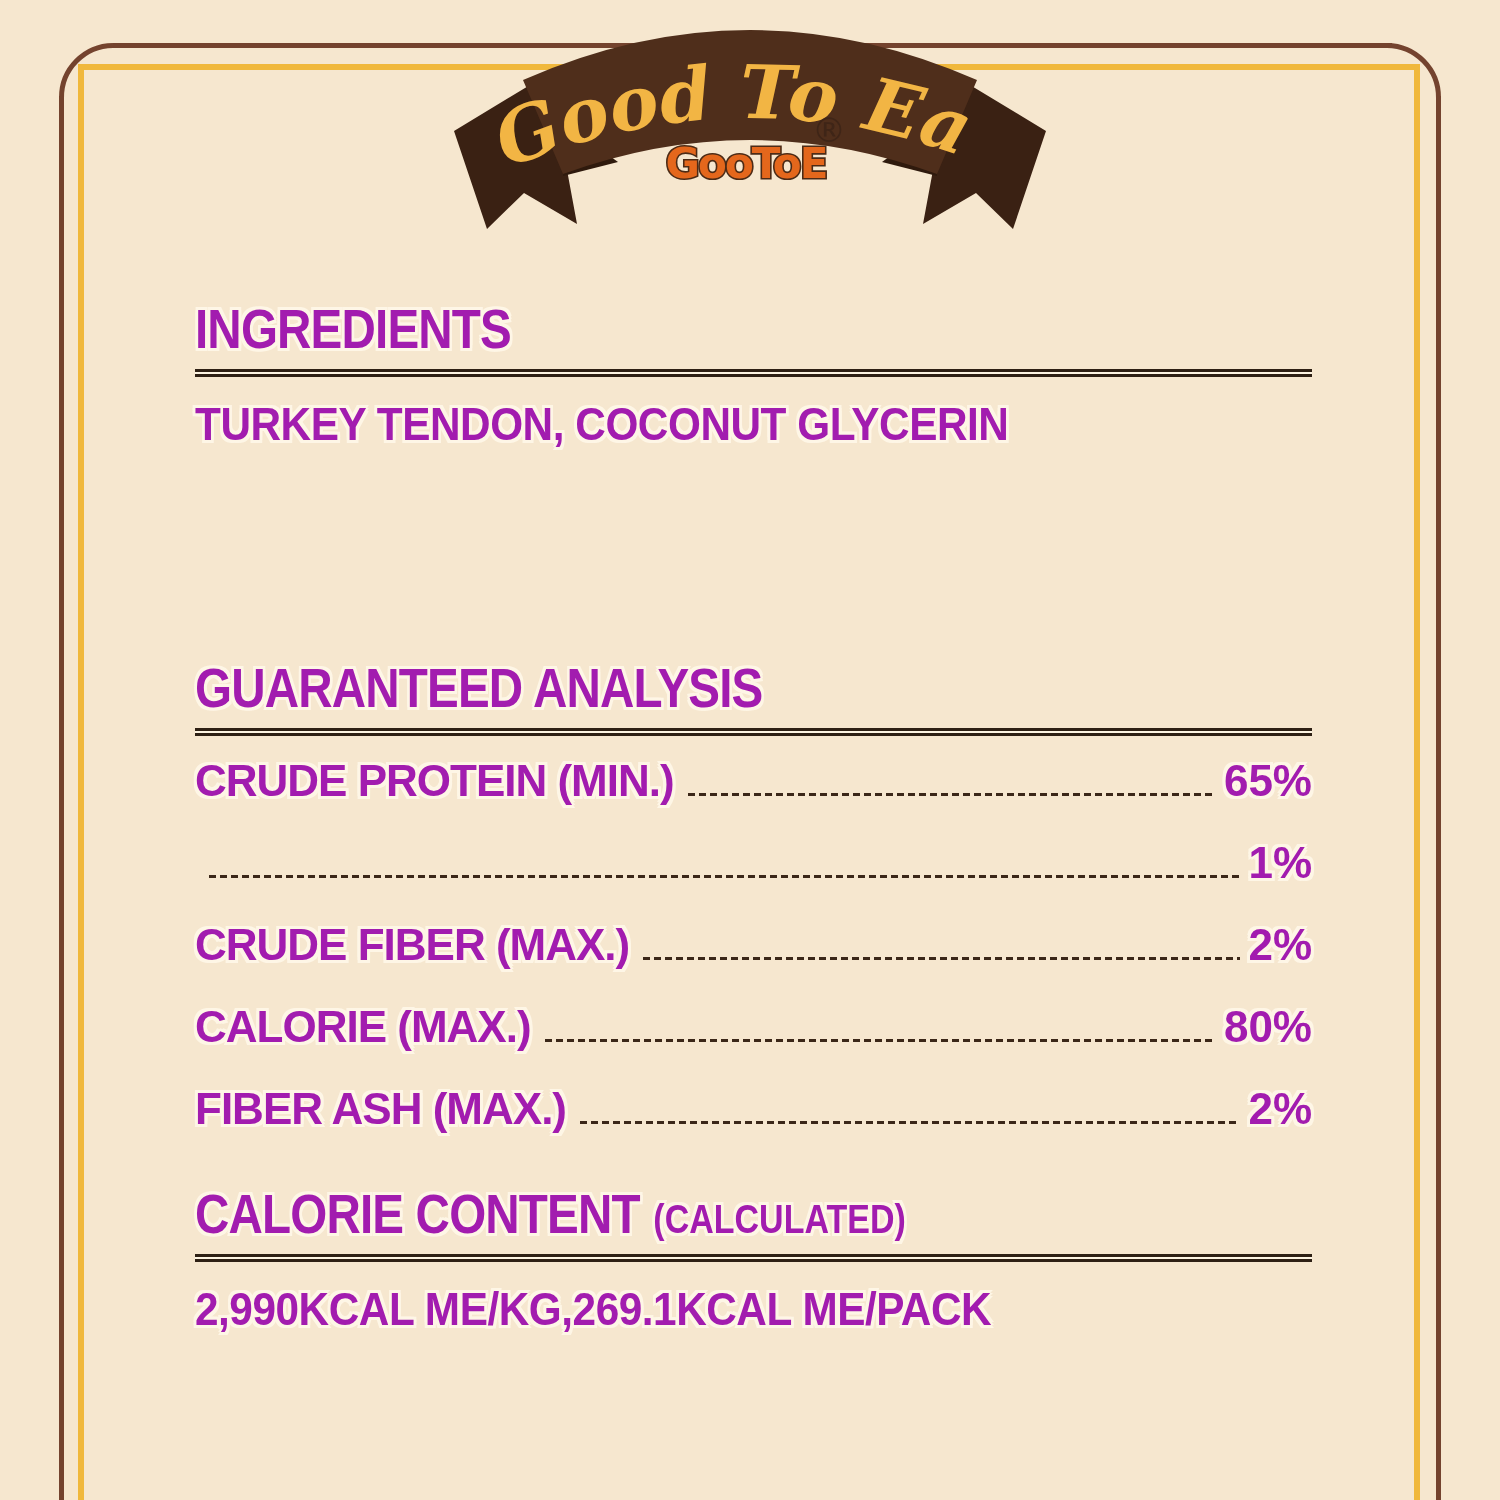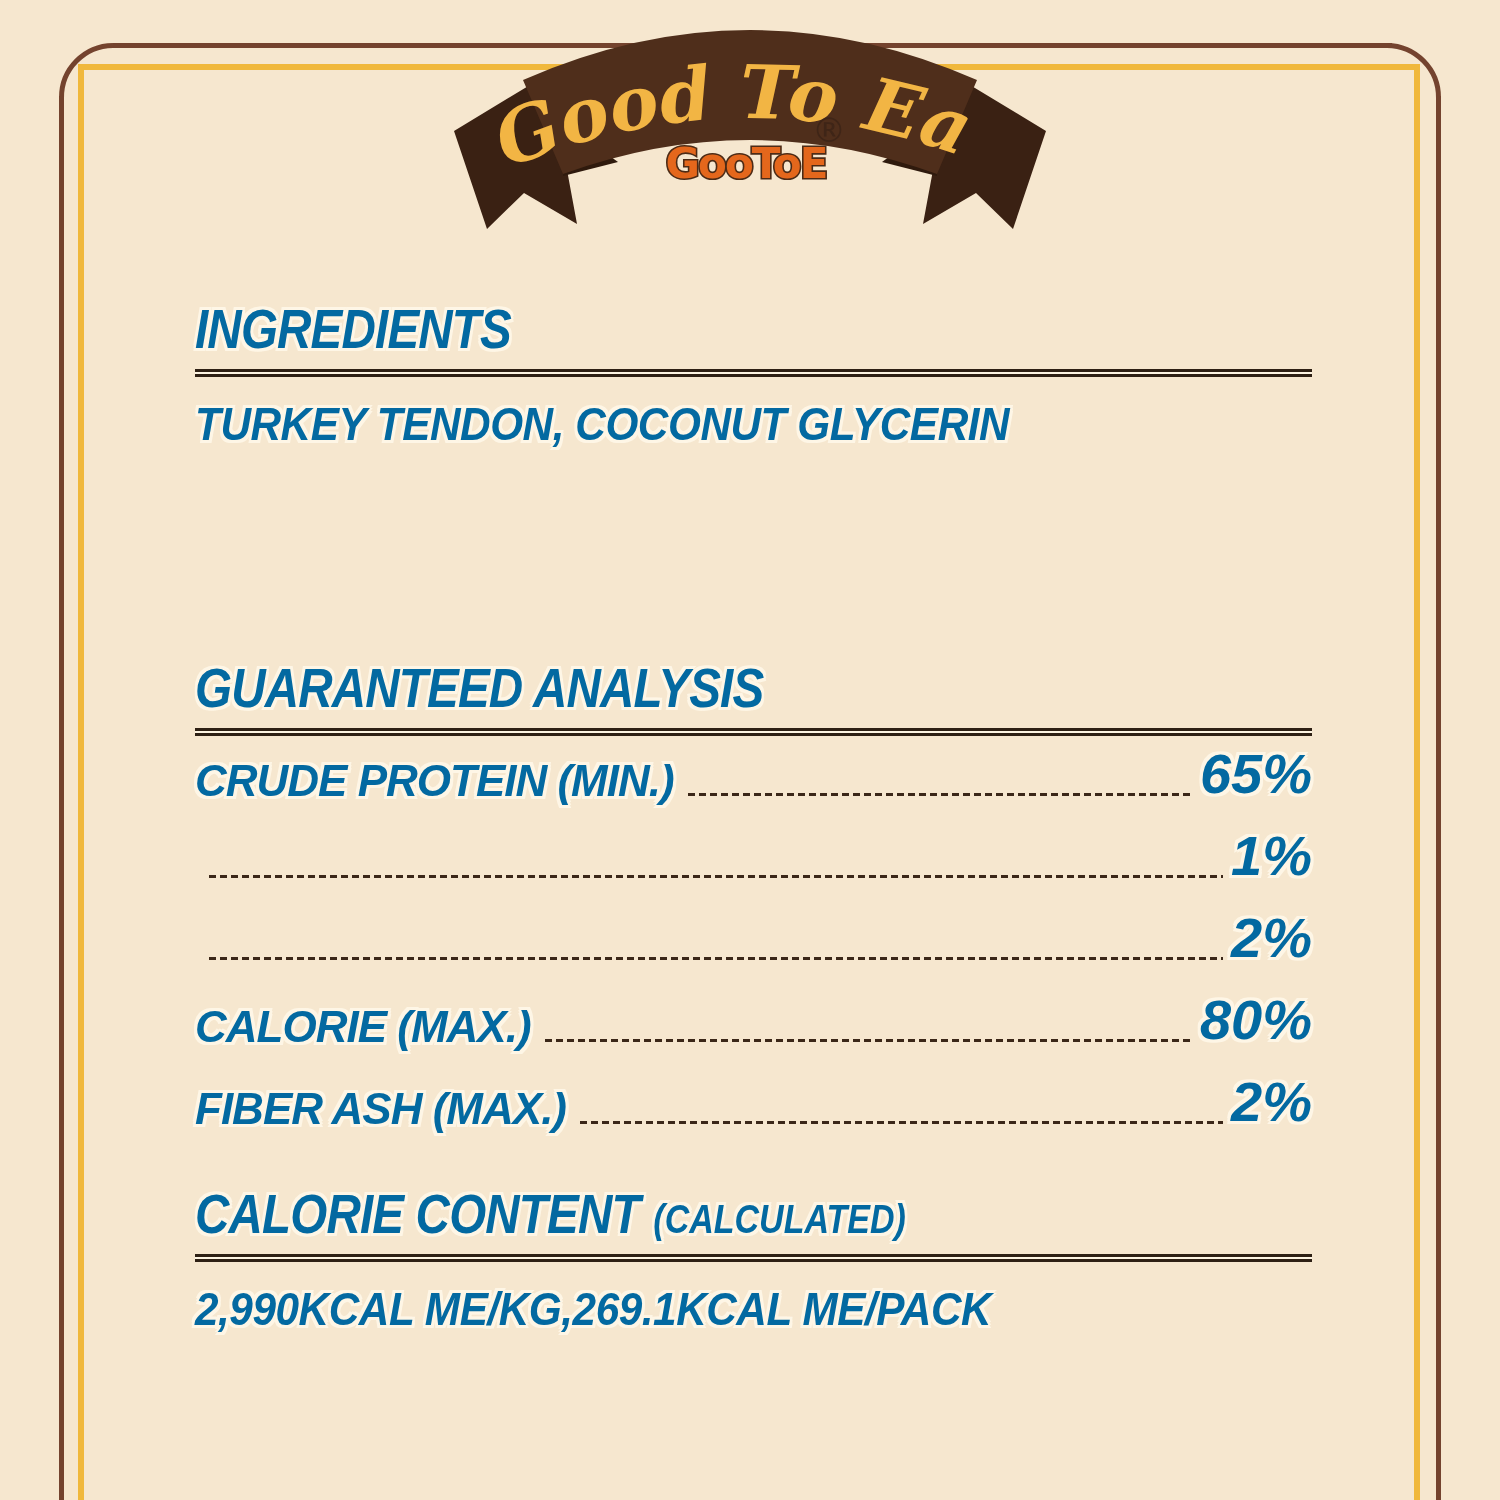"INGREDIENTS" .content { color: #0369a1 -> #a21caf; font-style: italic -> none }
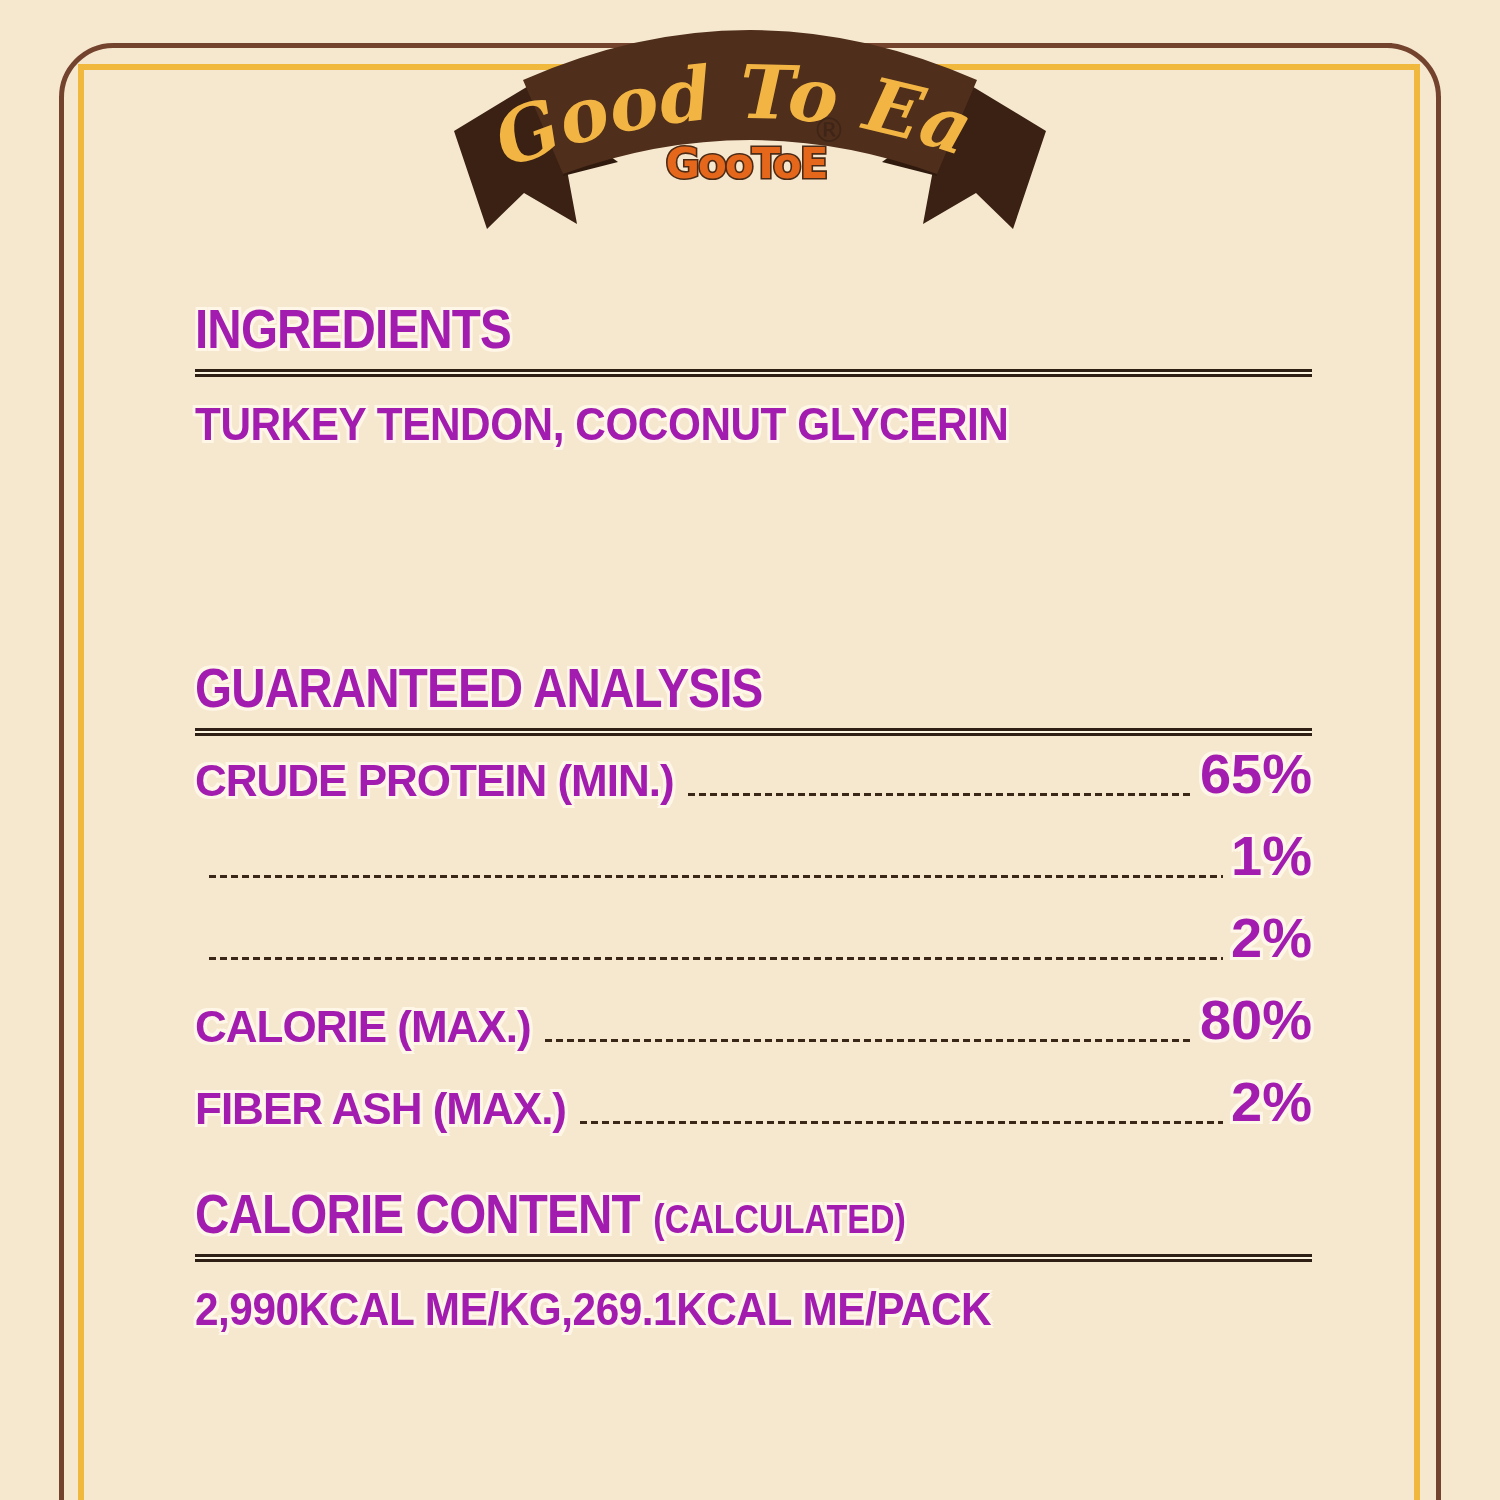"65%" .ga-value { font-size: 56px -> 44px }
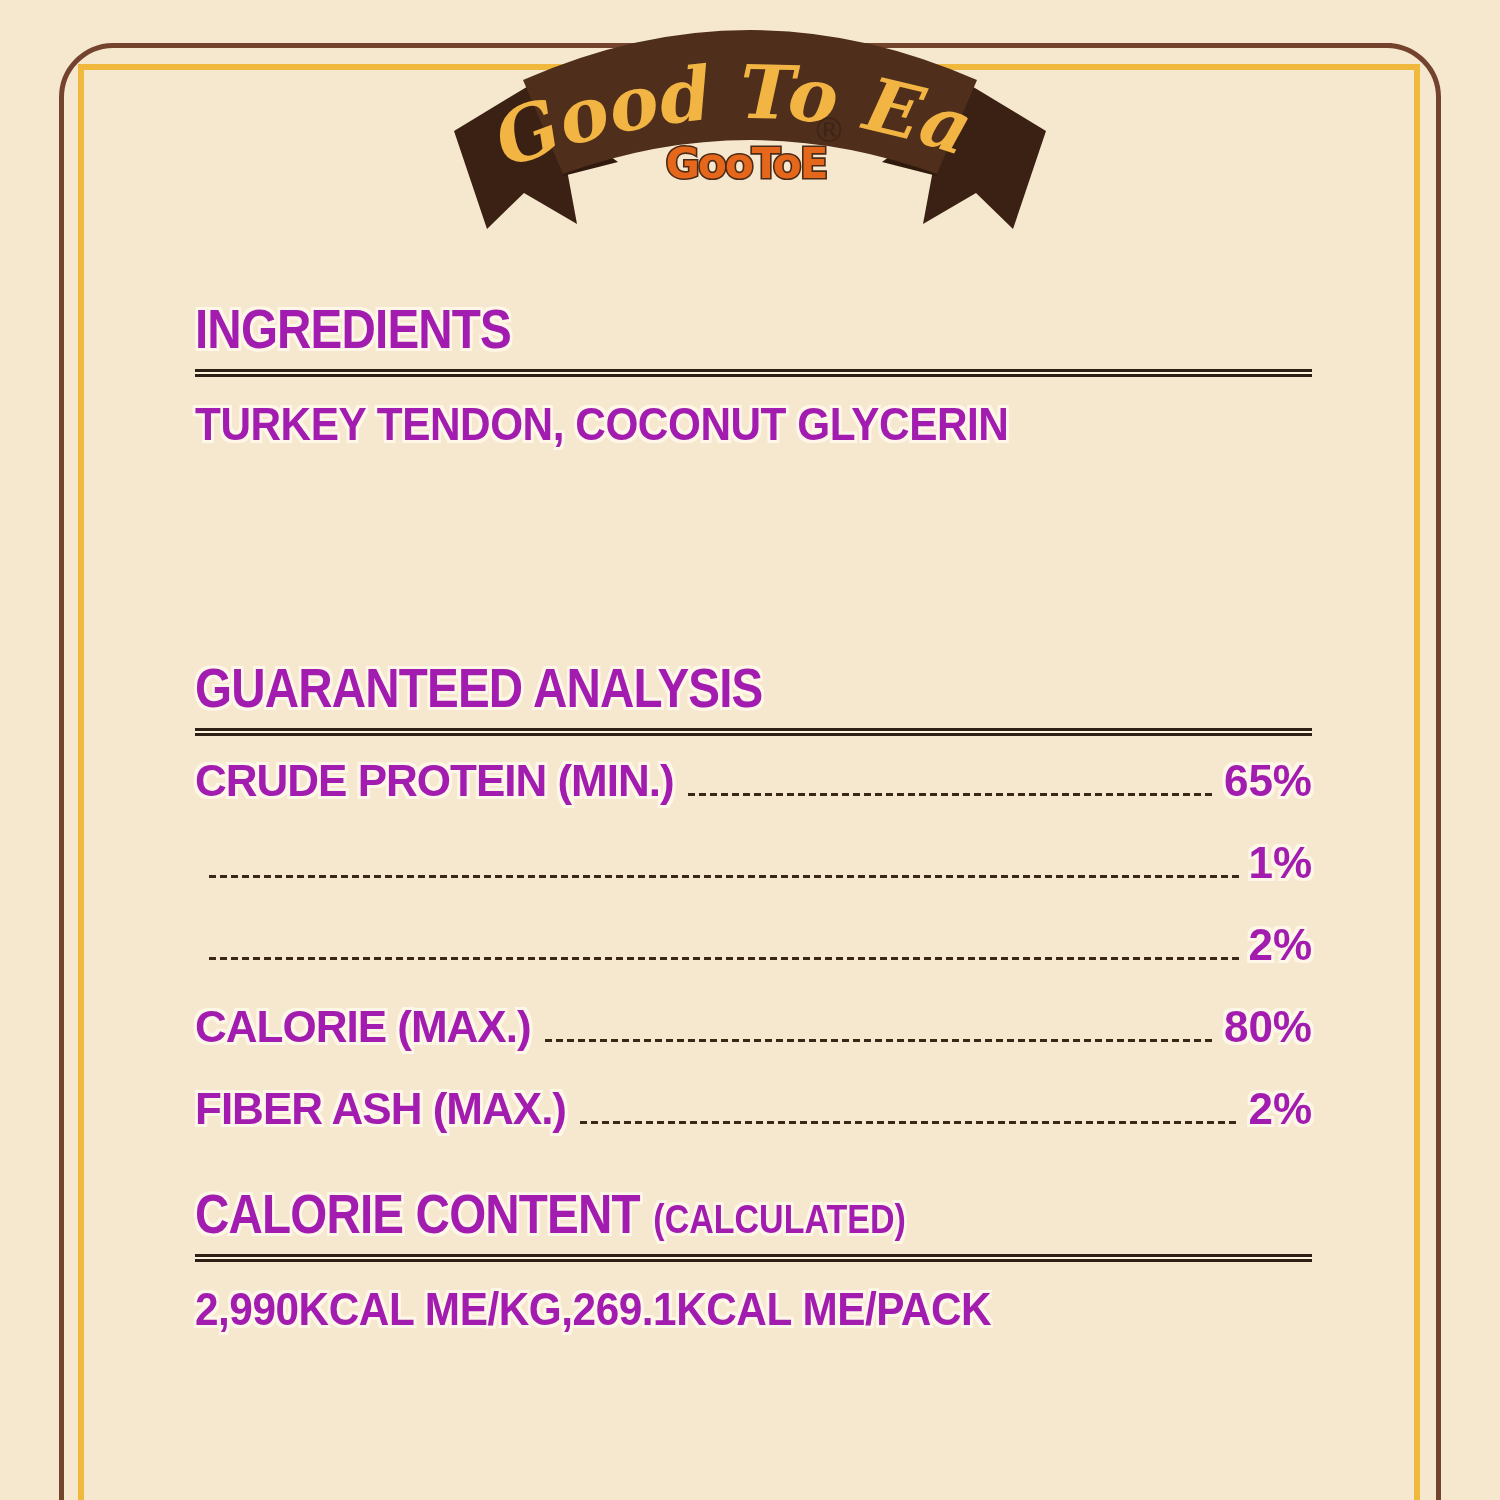"CRUDE FIBER (MAX.)" span.ga-label { html: none -> <span>CRUDE FIBER (MAX.)</span> }
